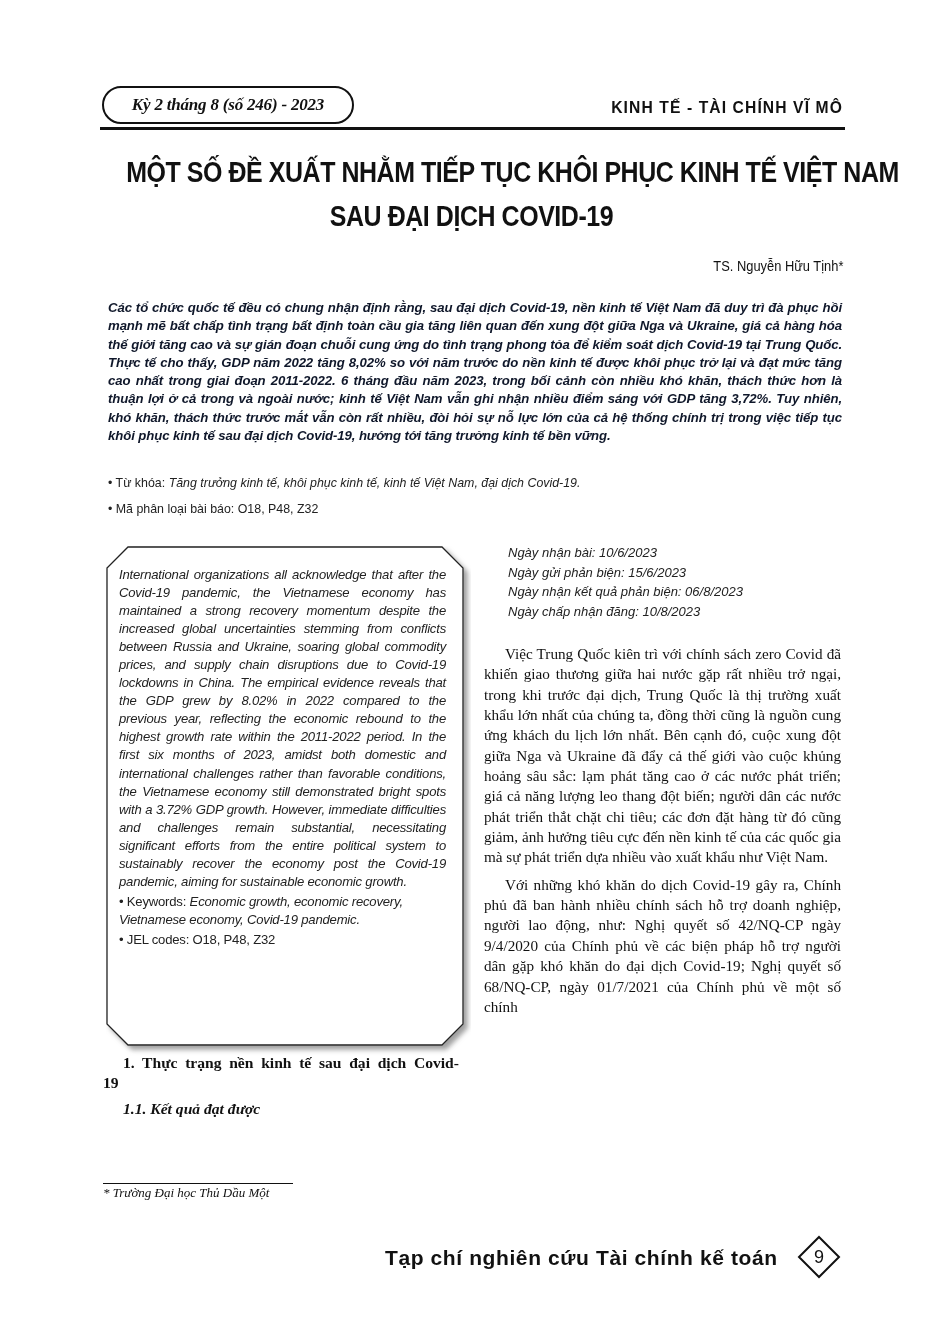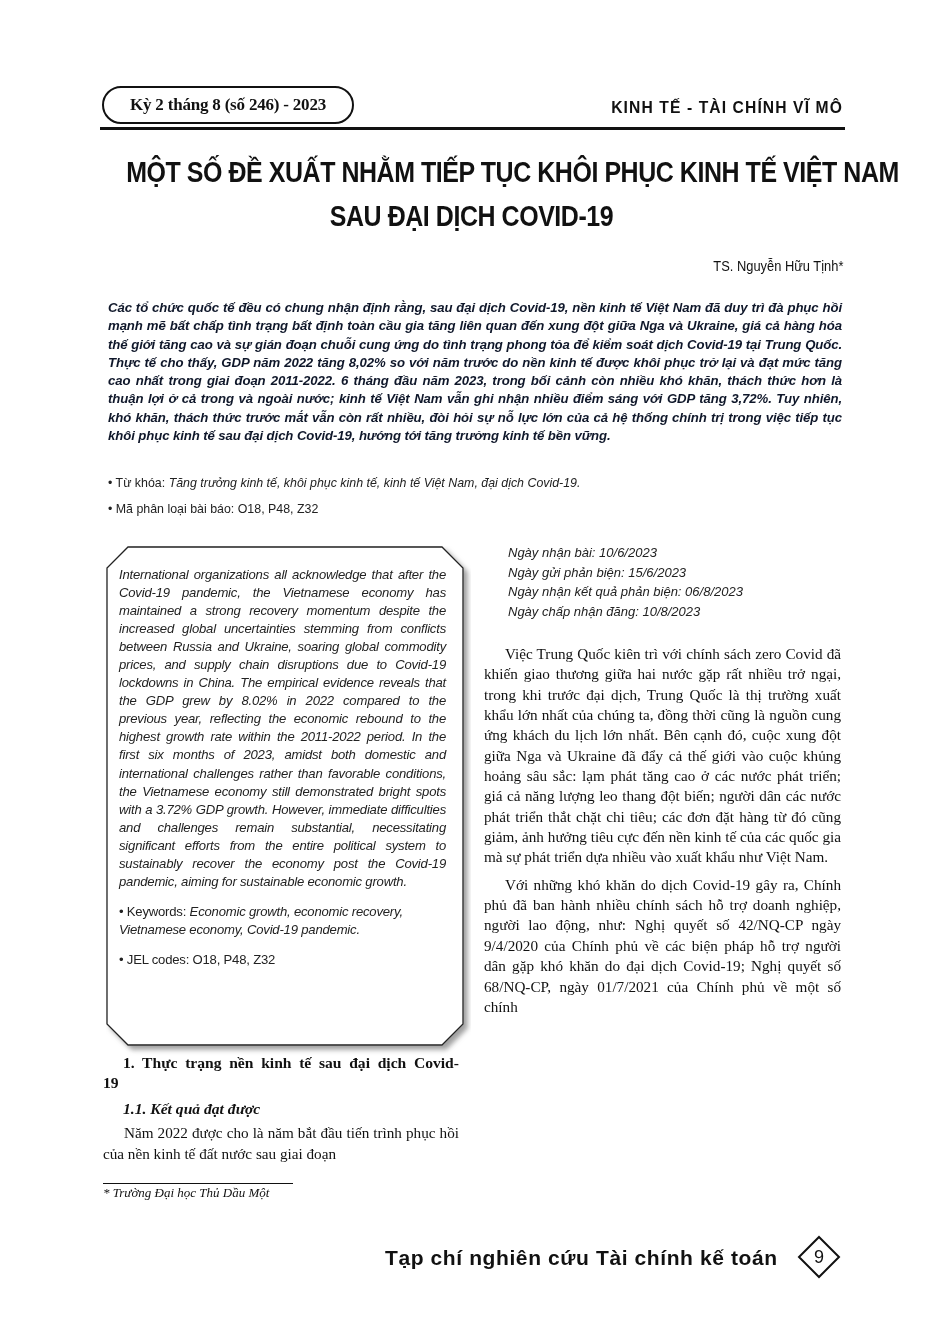"Kỳ 2 tháng 8 (số" .issue-pill { font-style: none -> italic }
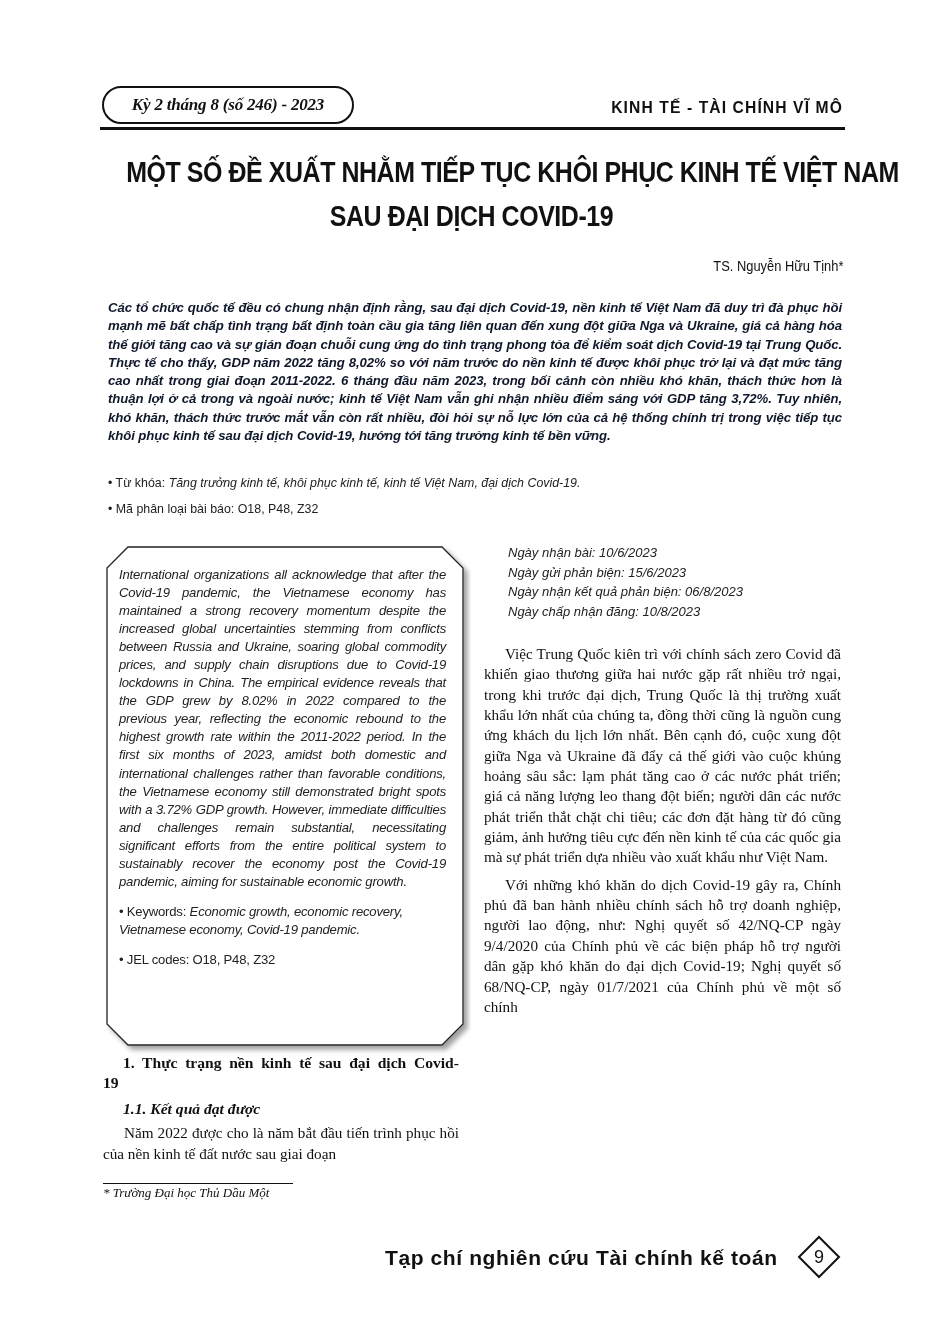"• Keywords: Economic growth, economic" .en-meta { margin-top: 12px -> 2px }
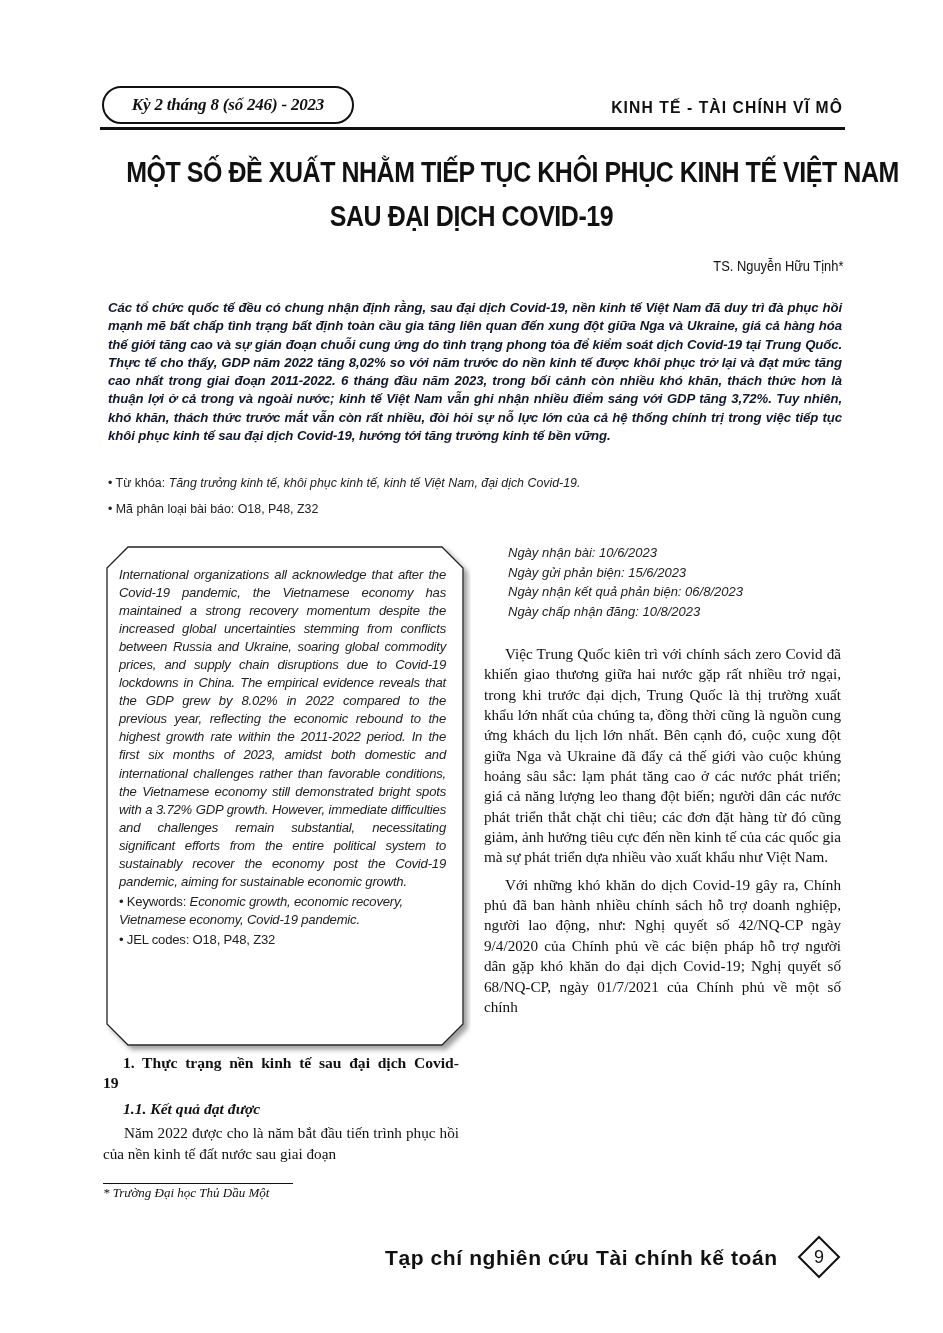"Năm 2022 được cho là" p.para { html: <p>Năm 2022 được cho là năm bắt đầu tiến trình phục hồi của nền kinh tế đất nước sau giai đoạn</p> -> none }
